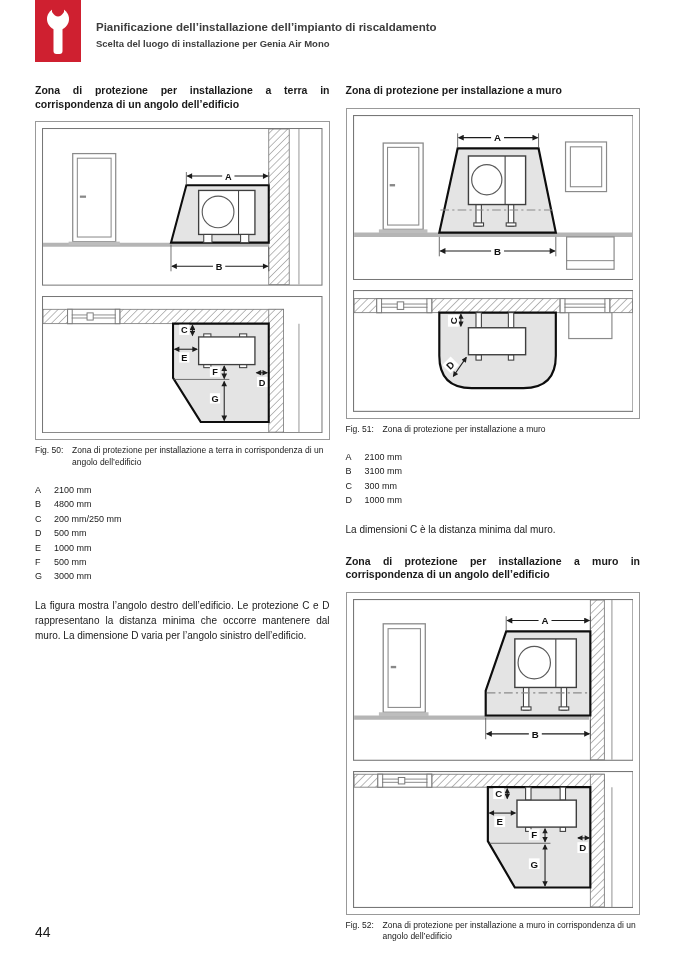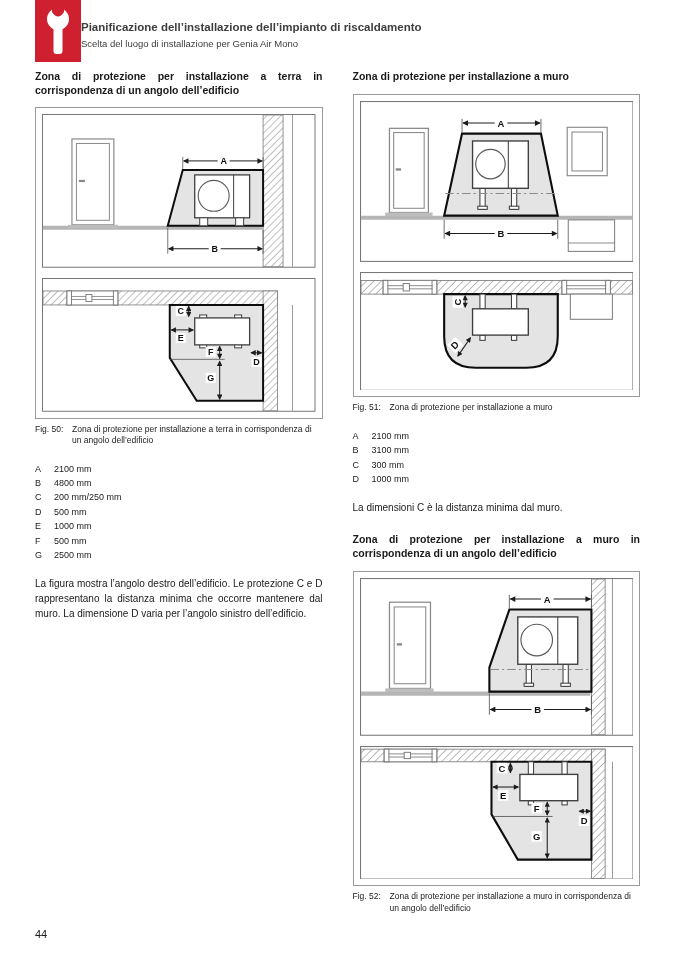"Pianificazione dell’installazione" .header { gap: 0 -> 15px }
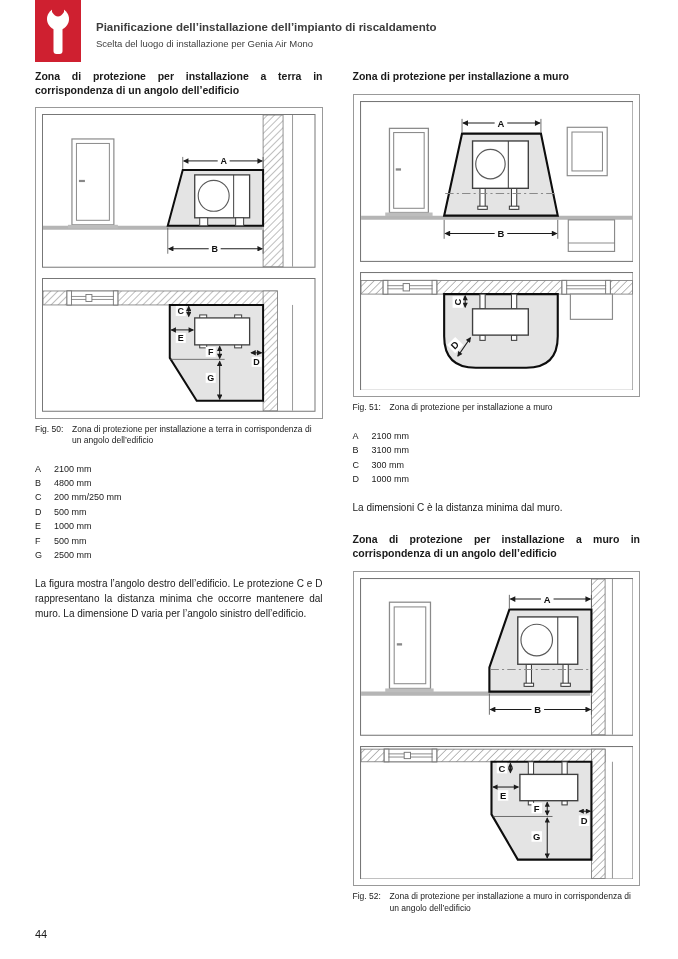"Scelta del luogo di installazione" .header-sub { font-weight: normal -> bold }
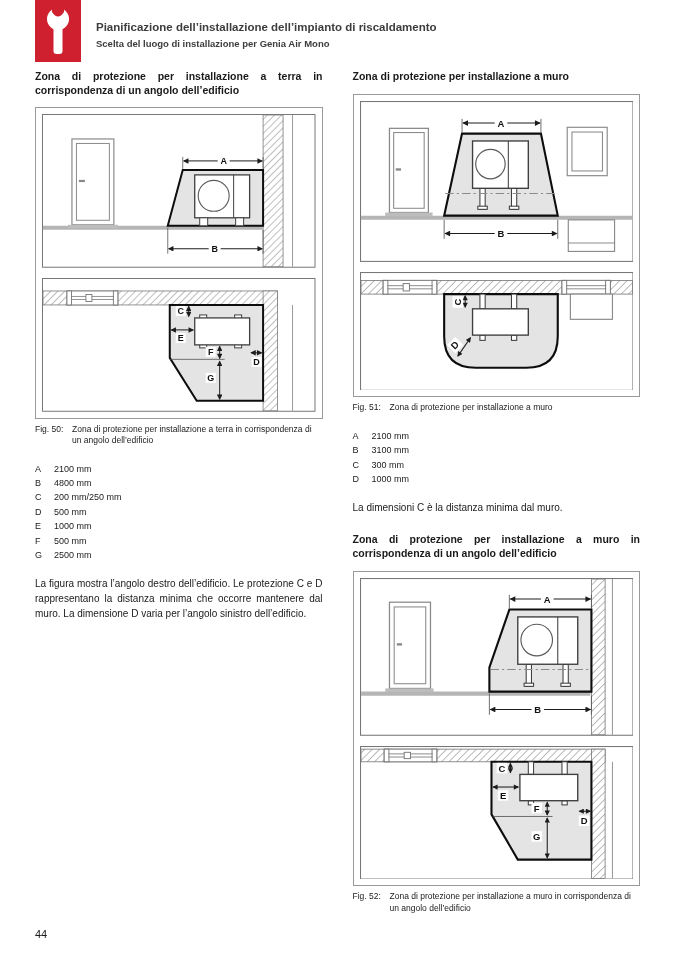"Zona di protezione per installazione" .content { column-gap: 30px -> 16px; margin: 8px 38px 0 35px -> 22px 38px 0 35px }
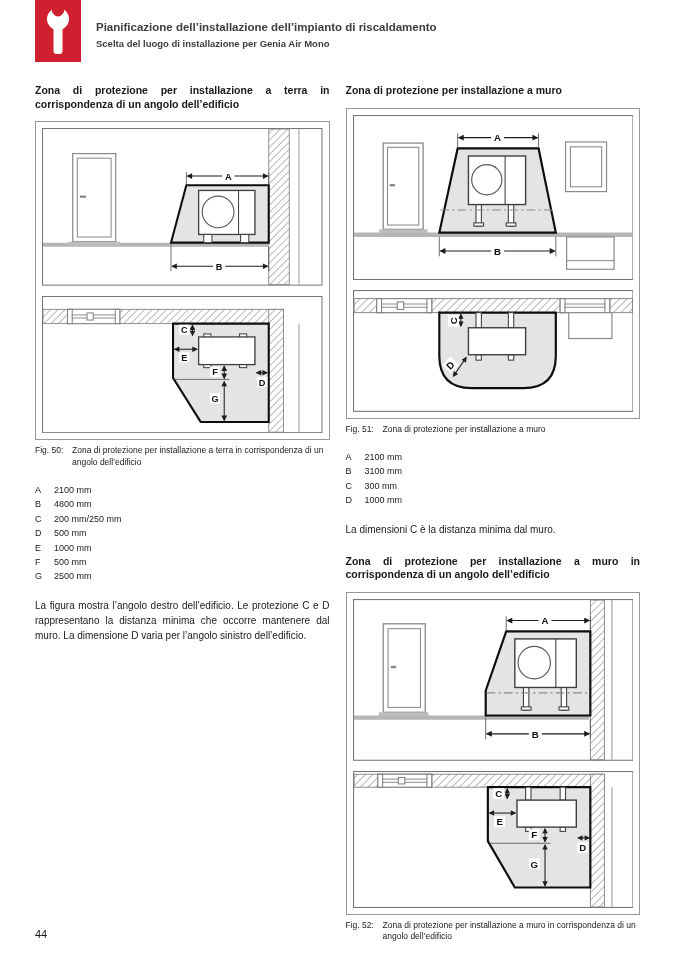"2500 mm" span { text: 2500 -> 3000 }
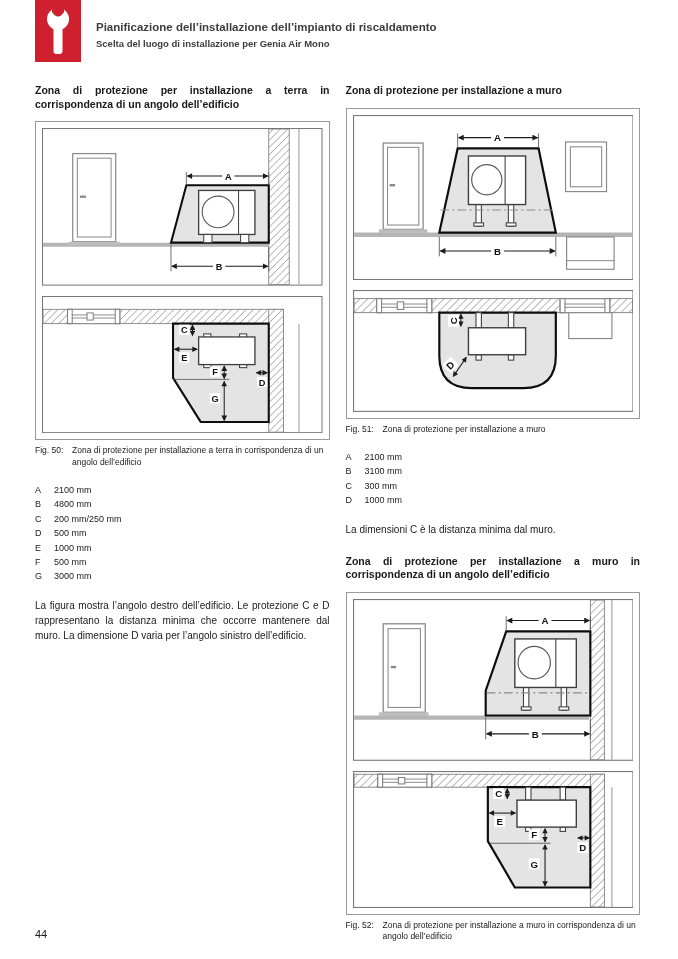"44" .page-num { font-size: 11px -> 14px }
